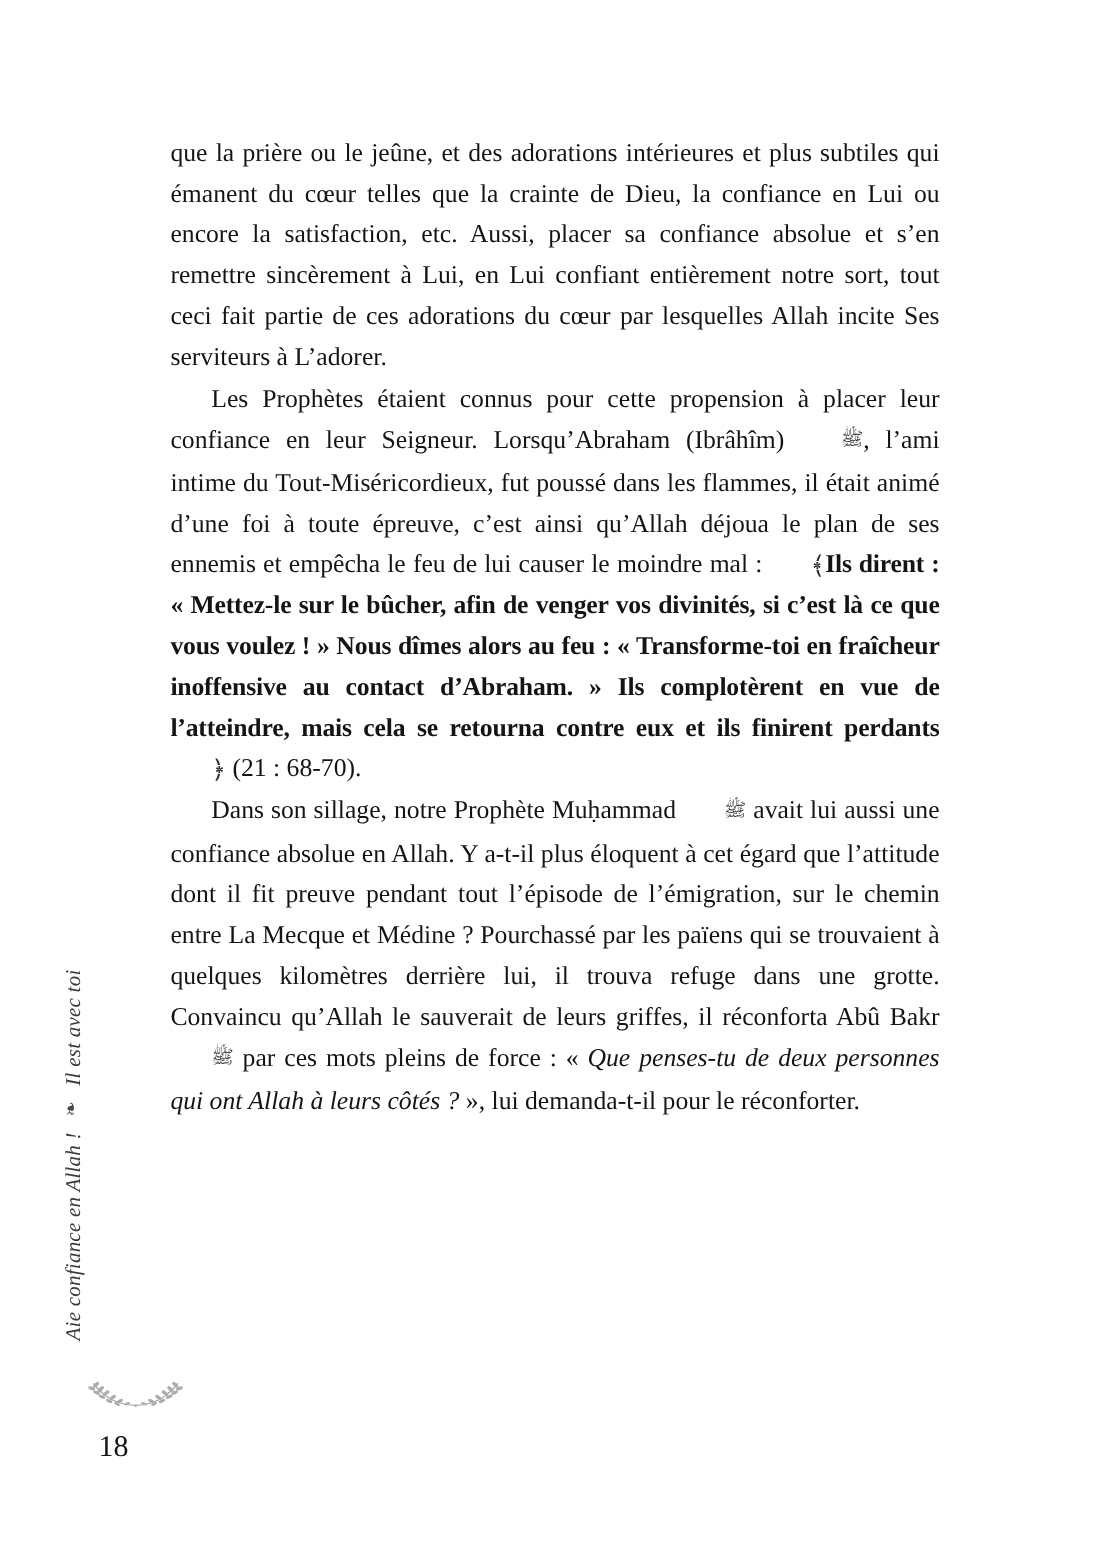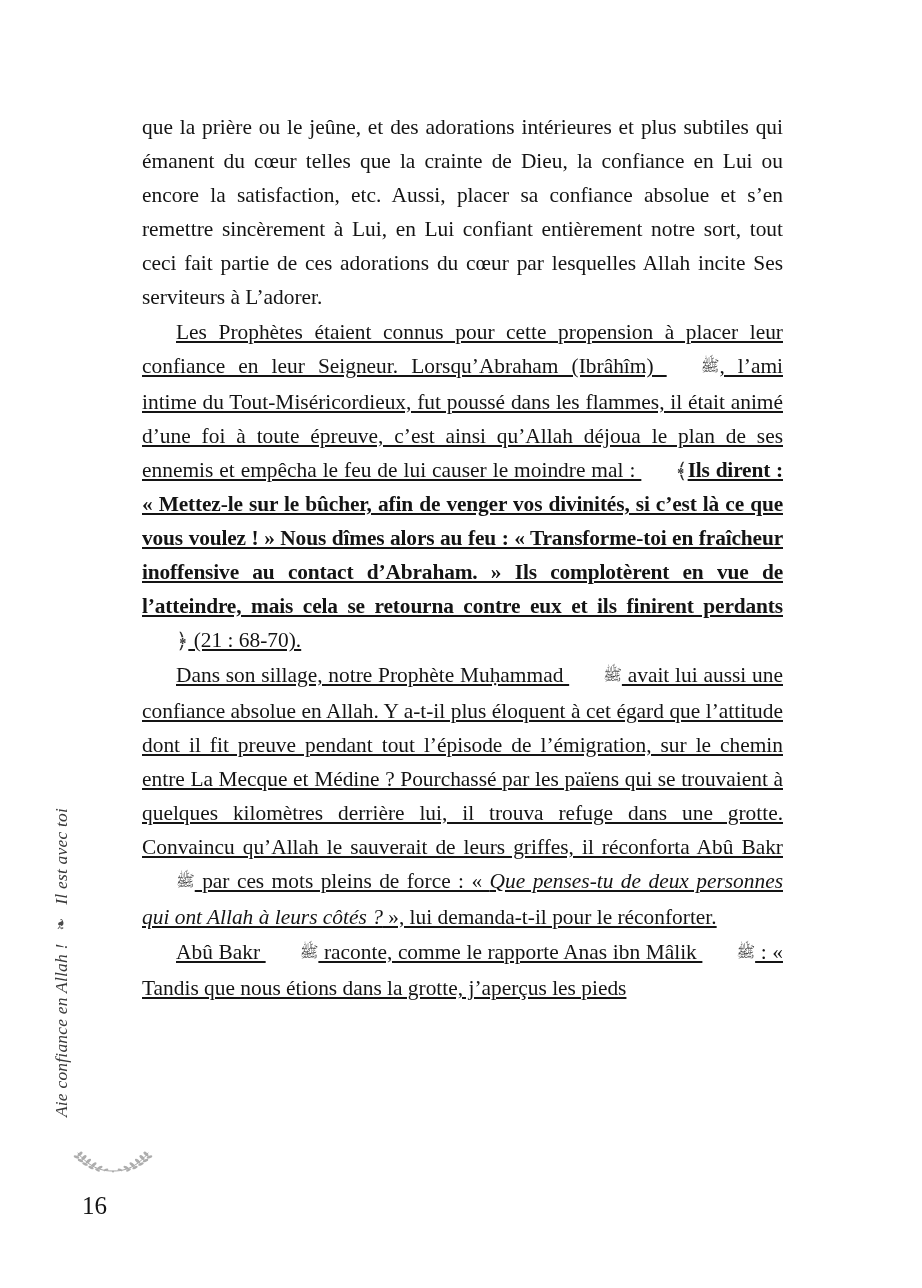"Les Prophètes étaient connus pour" .para.indent { text-decoration: underline -> none }
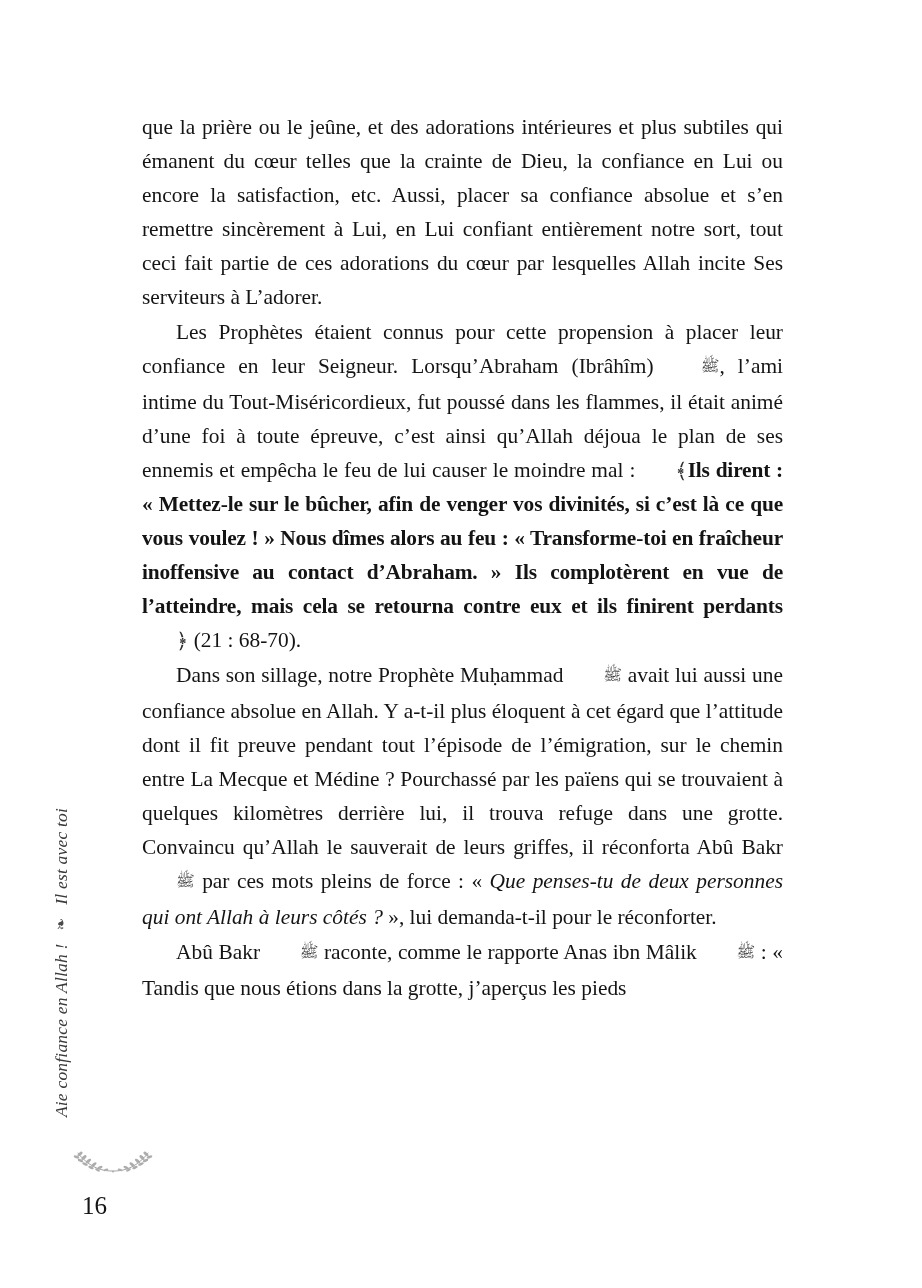"Abû Bakr ﷺ raconte, comme" p.para { html: <p><span>Abû Bakr </span><span>ﷺ</span><span> raconte, comme le rapporte Anas ibn Mâlik </span><span>ﷺ</span><span> : « Tandis que nous étions dans la grotte, j’aperçus les pieds</span></p> -> none }
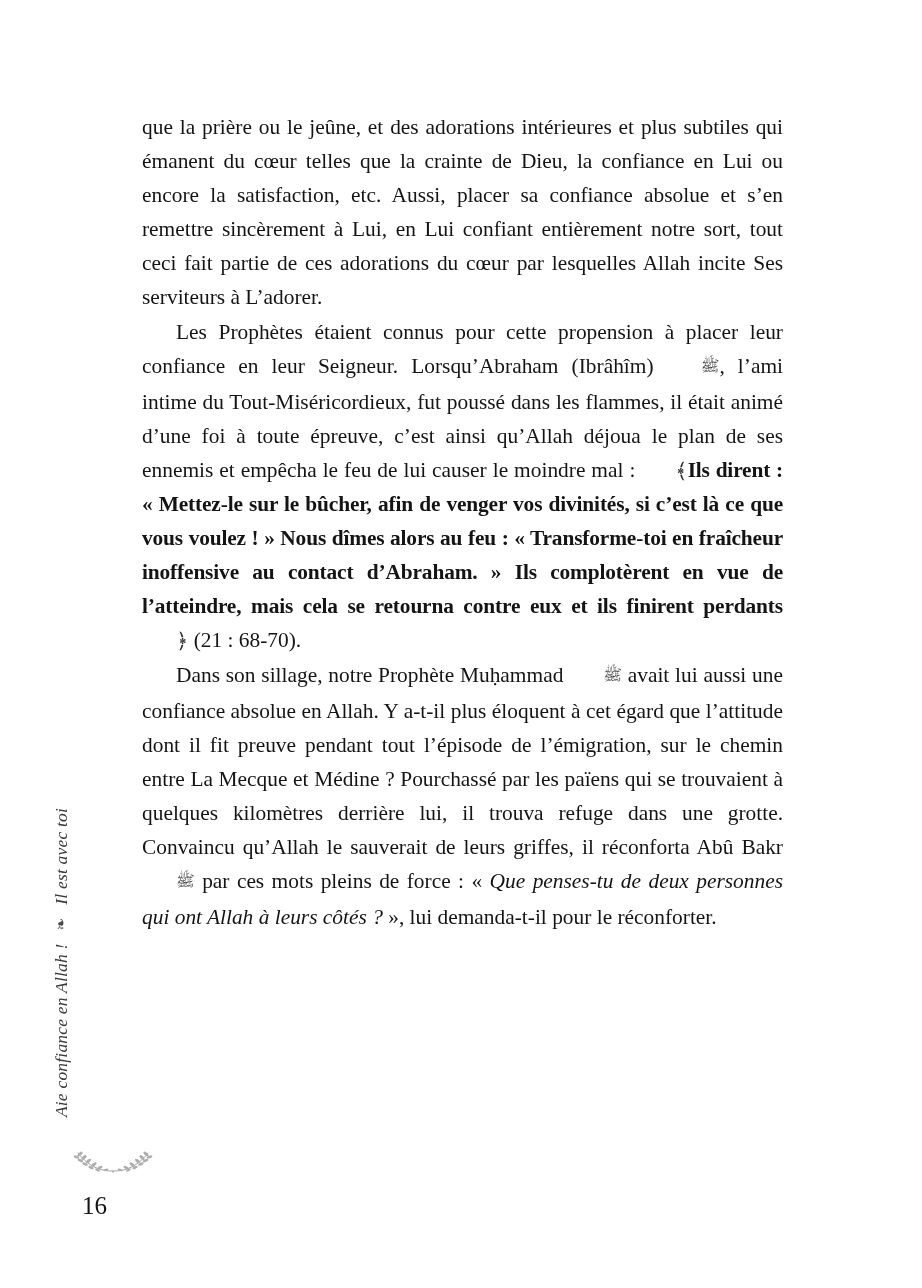"16" div.folio { text: 16 -> 18 }
